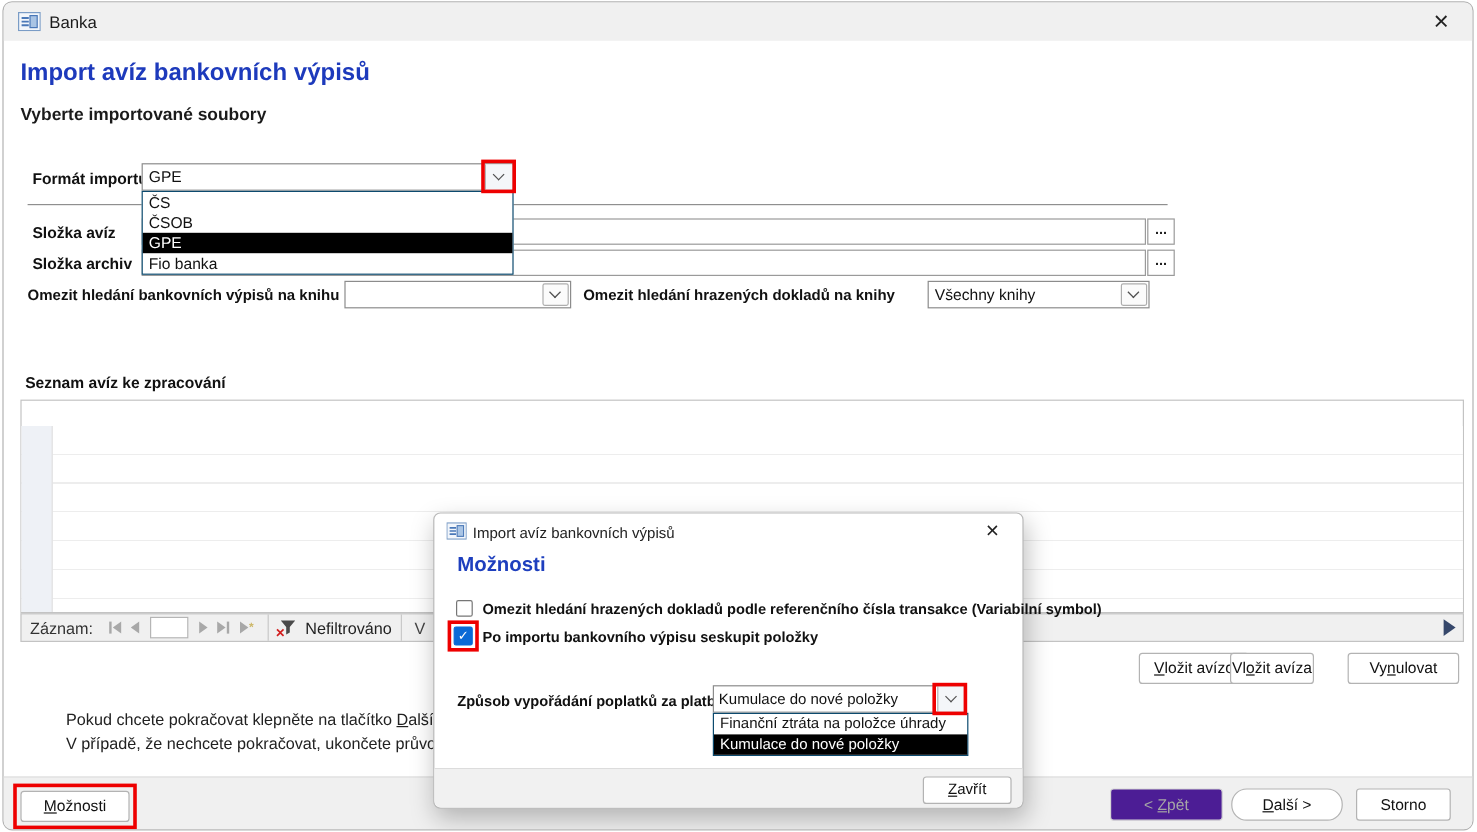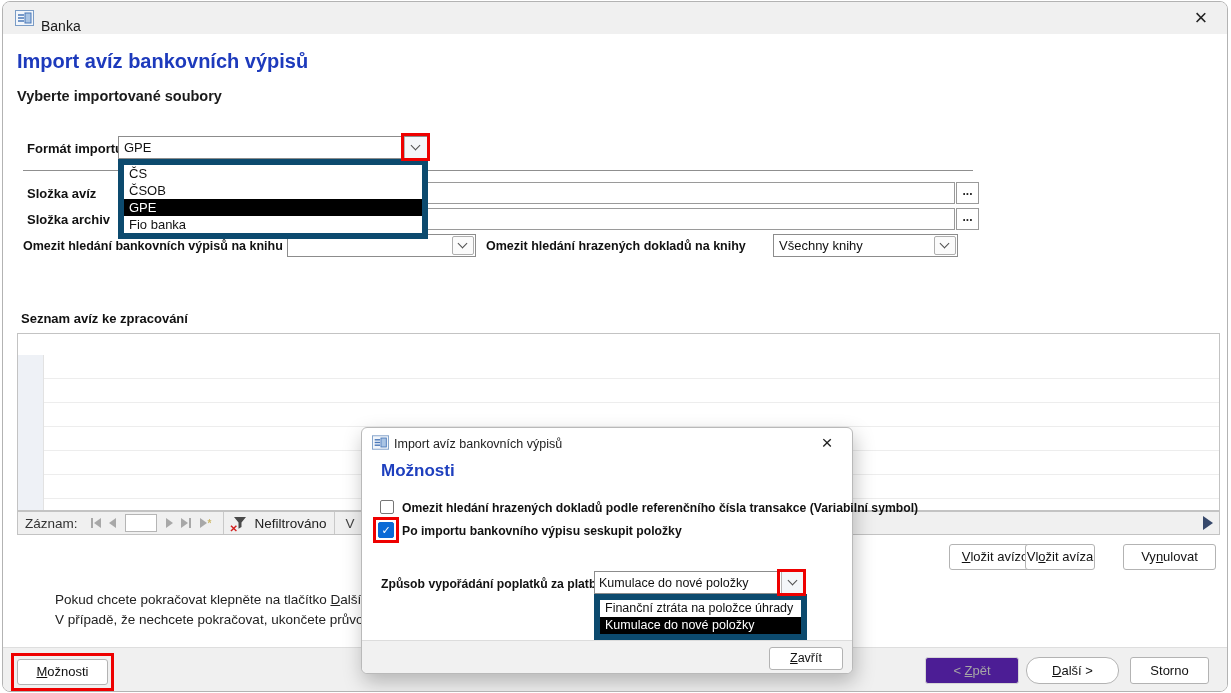"Banka" .titlebar .app-title { margin-top: 8px -> none }
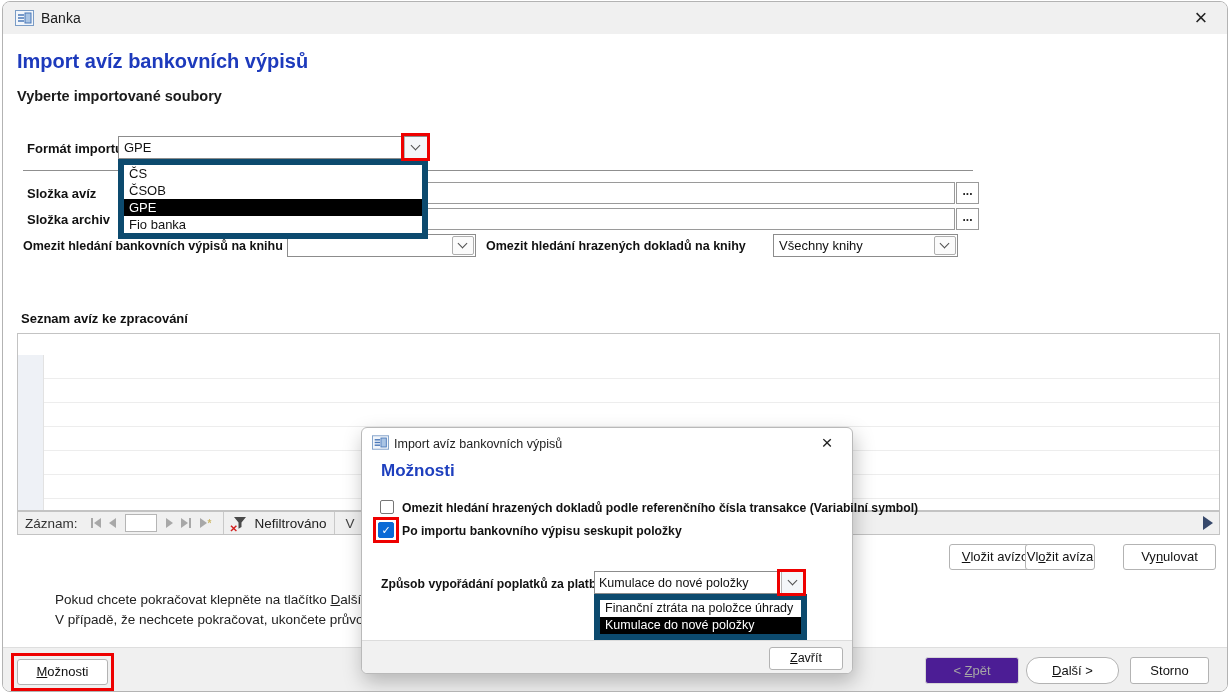"ČS" .droplist { border: 6px solid #0c4a6e -> 1px solid #0c4a6e }
